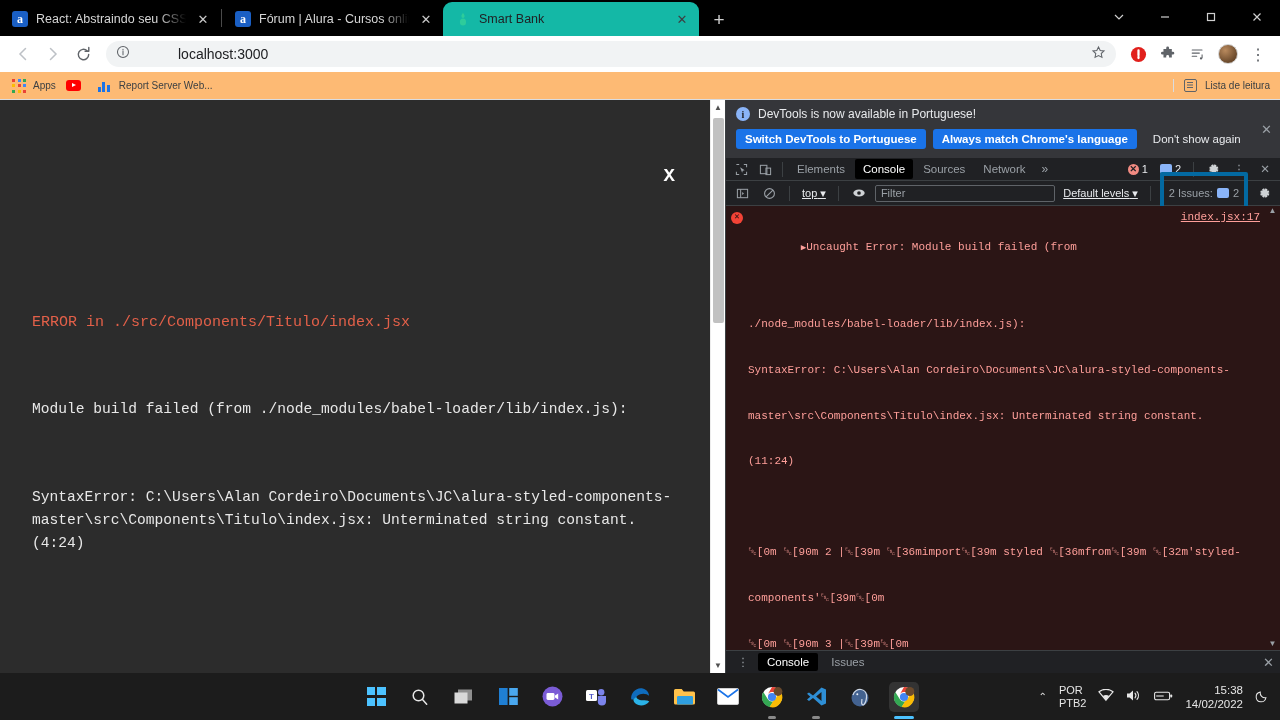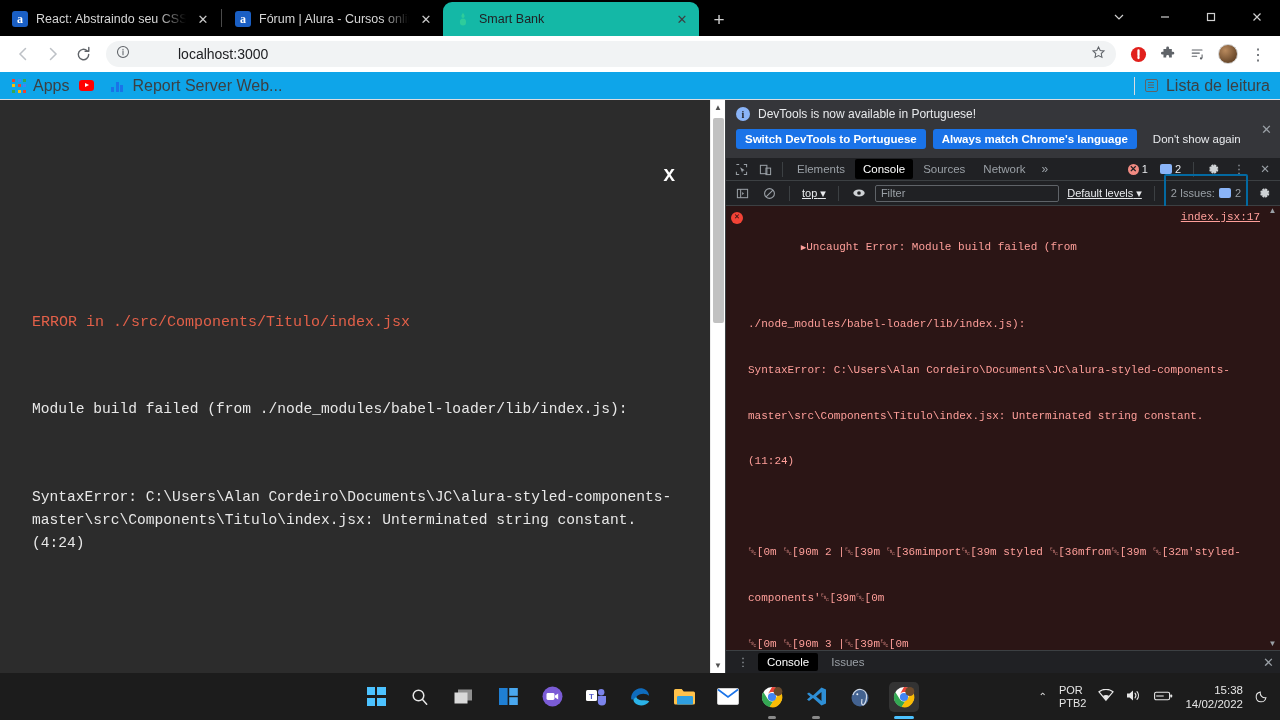"Apps" .bookmarks { background: #0ea5e9 -> #fdba74; font-size: 16px -> 10px }
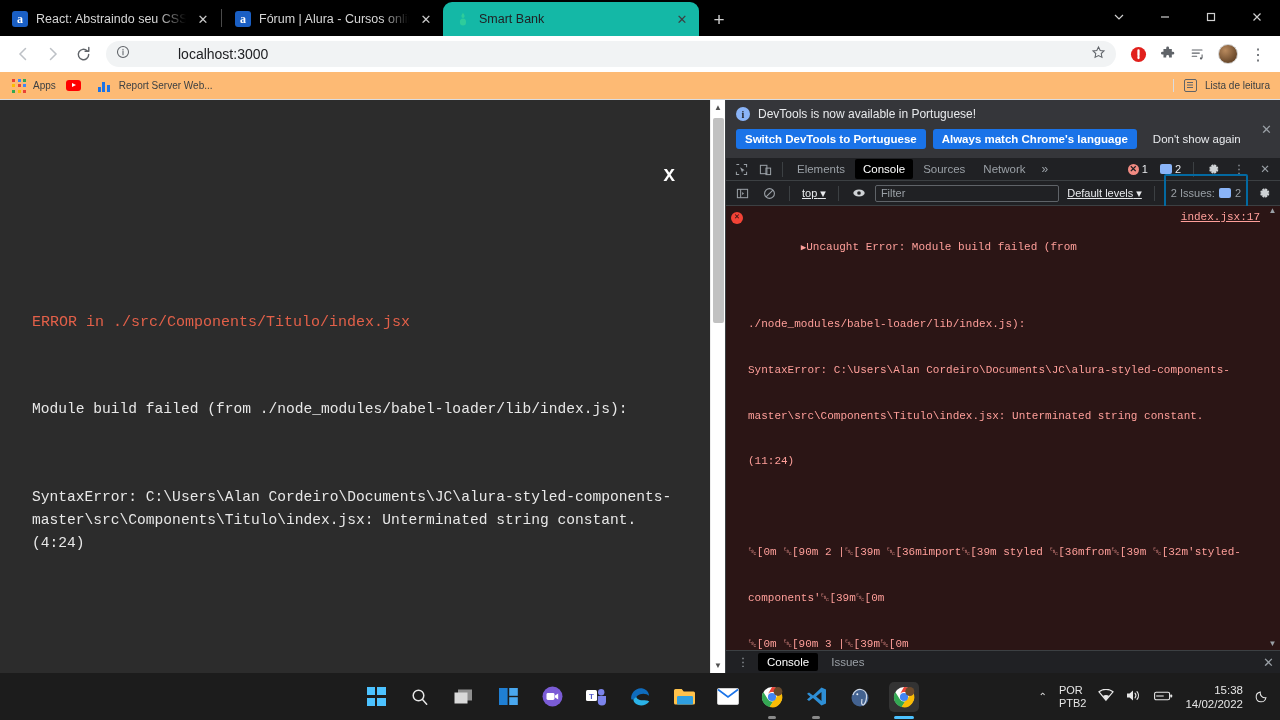"2 Issues:" .dt-issues { border: 2px solid #0369a1 -> 4px solid #0369a1 }
